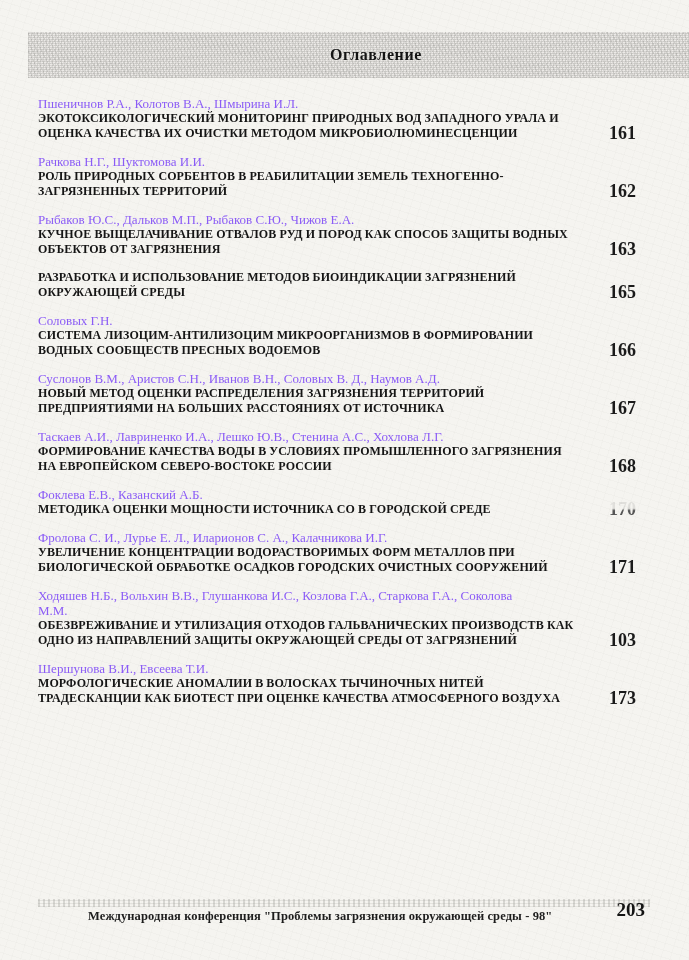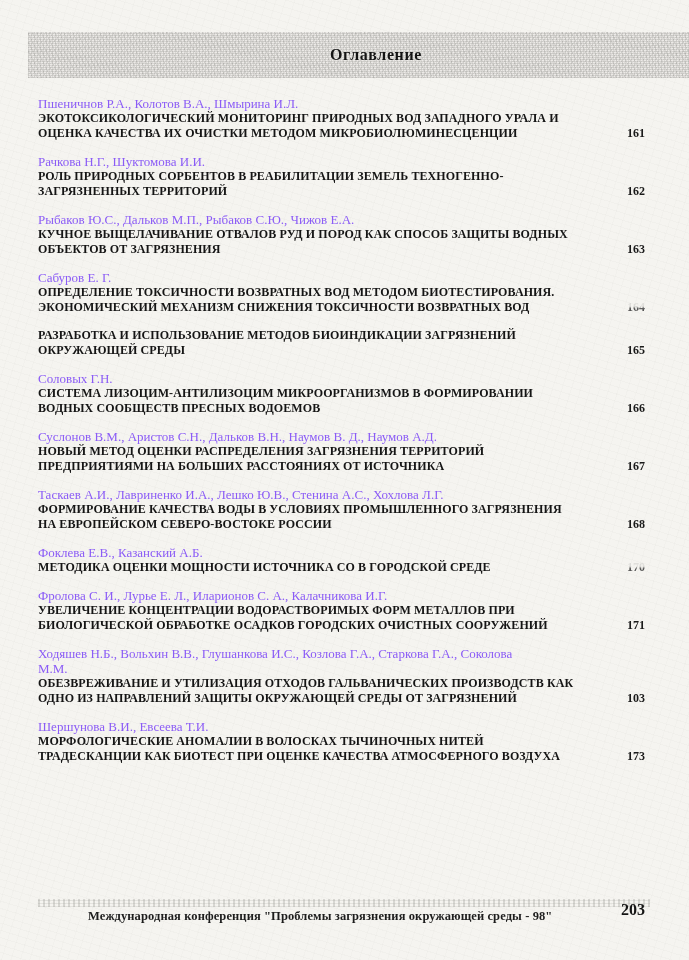"161" .entry-page { font-size: 12px -> 18px; right: 0 -> 9px }
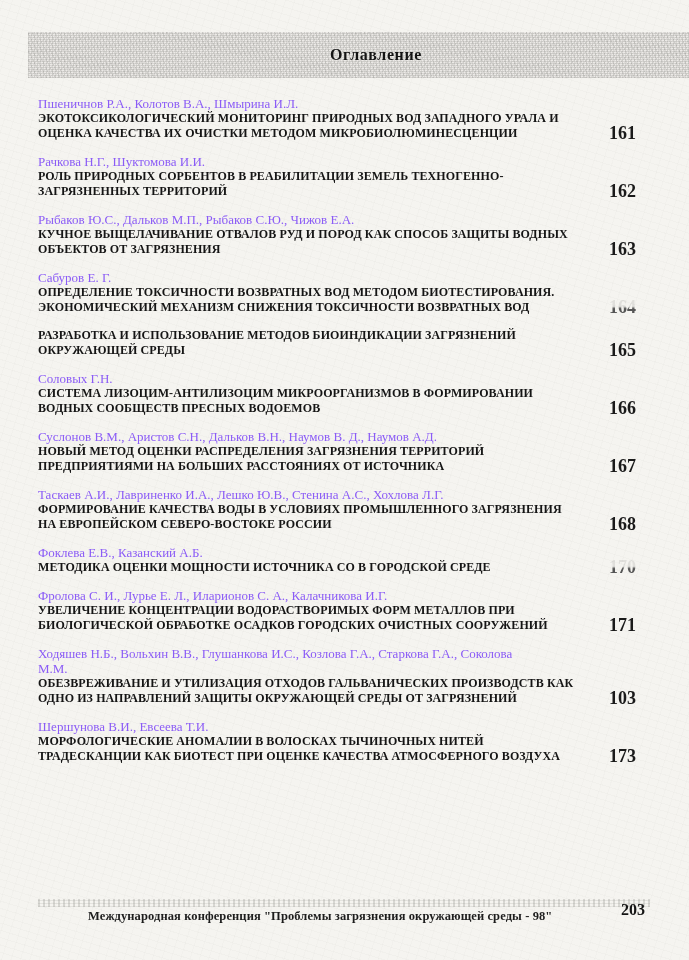"Сабуров Е. Г." div.entry { html: <div> <div>Сабуров Е. Г.</div> <div> <div>ОПРЕДЕЛЕНИЕ ТОКСИЧНОСТИ ВОЗВРАТНЫХ ВОД МЕТОДОМ БИОТЕСТИРОВАНИЯ. ЭКОНОМИЧЕСКИЙ МЕХАНИЗМ СНИЖЕНИЯ ТОКСИЧНОСТИ ВОЗВРАТНЫХ ВОД</div> <span>164</span> </div> </div> -> none }
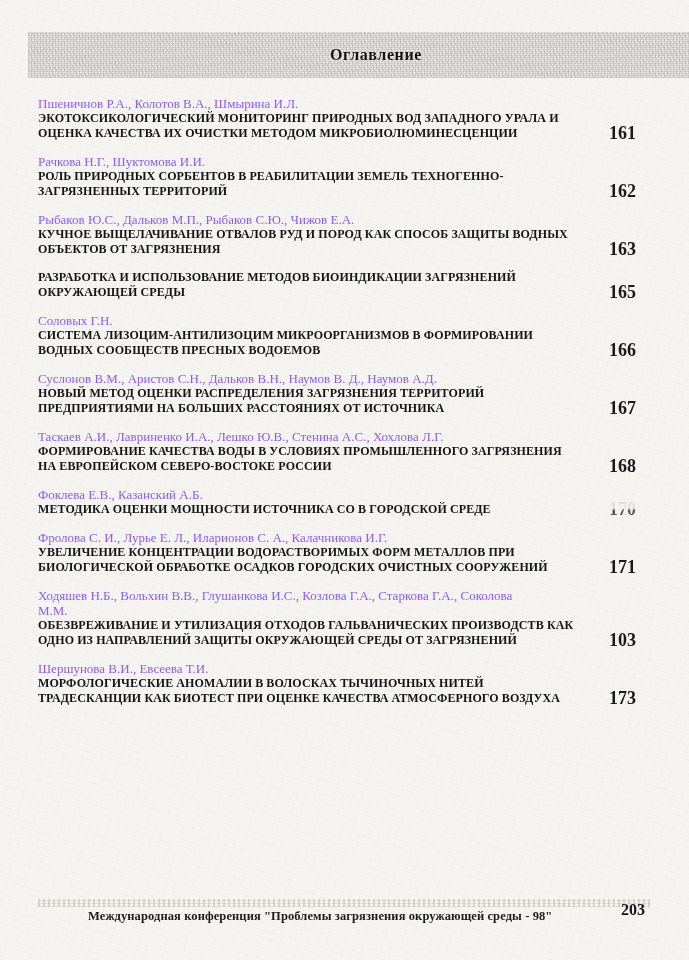"Суслонов В.М., Аристов С.Н., Дальков" div.entry-authors { text: Дальков В.Н., Наумов -> Иванов В.Н., Соловых }
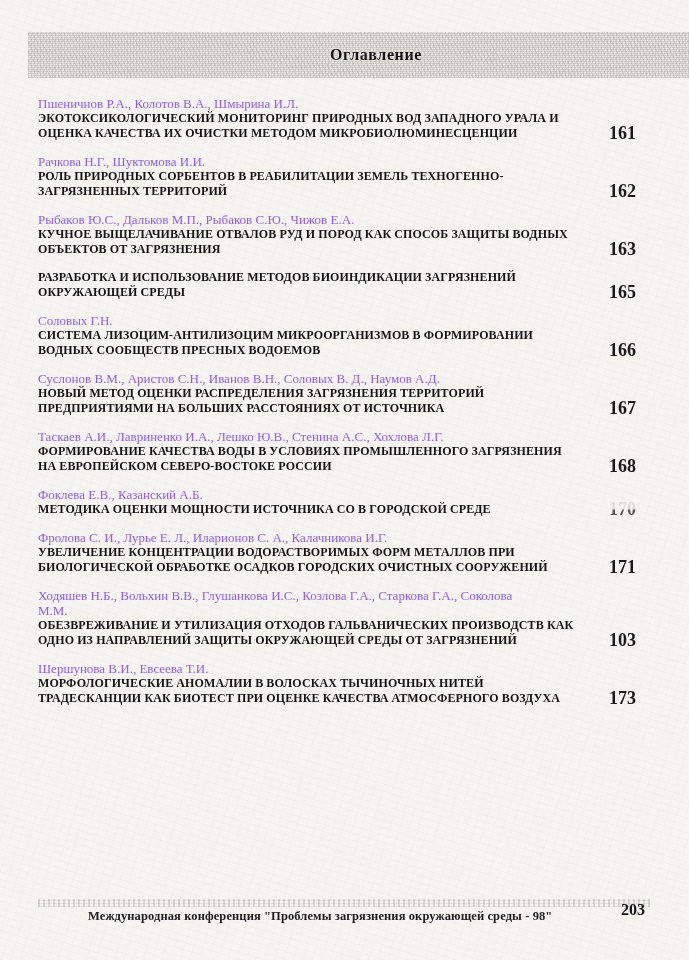"203" .footer-page-number { font-size: 16px -> 19px }
